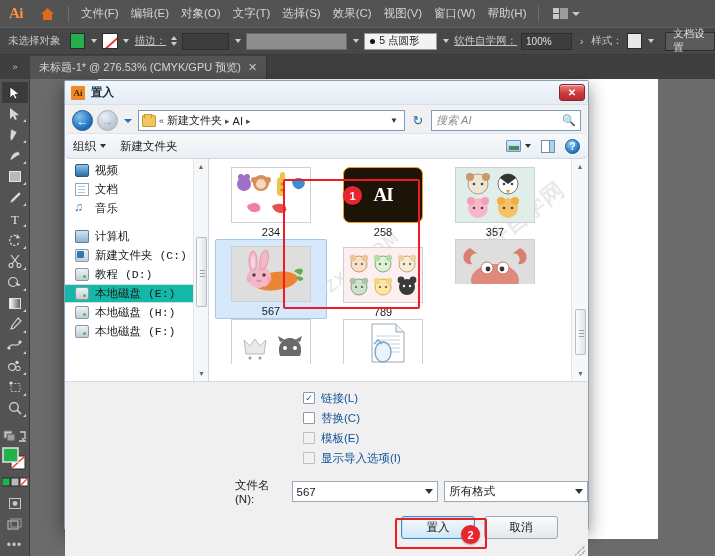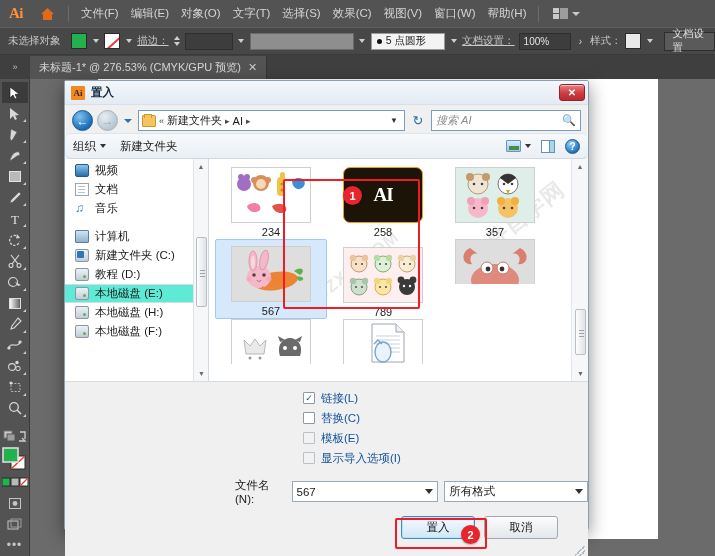"文档设置：" span.ctrl-label { text: 文档设置 -> 软件自学网 }
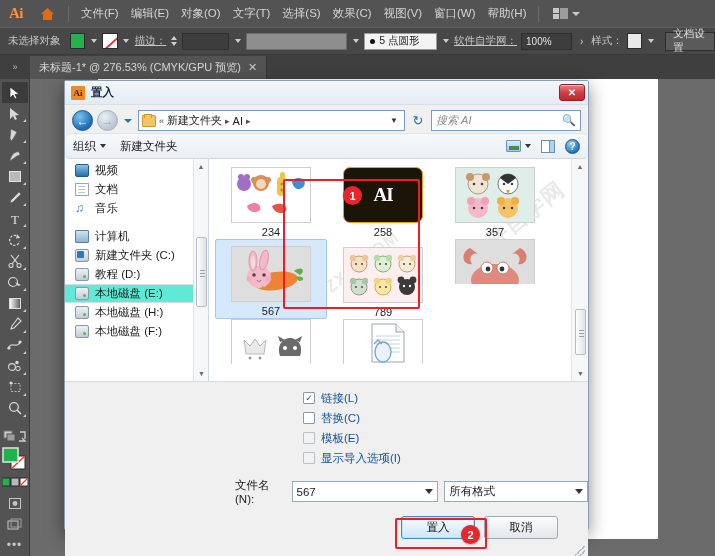"视频" .nav-list { font-family: none -> Liberation Mono, monospace }
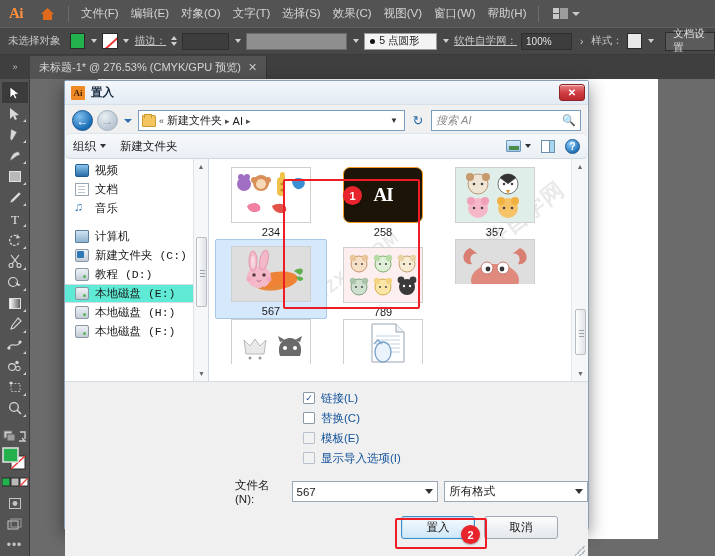"本地磁盘 (E:)" .nav-row.selected { background: #5eead4 -> #14b8a6 }
